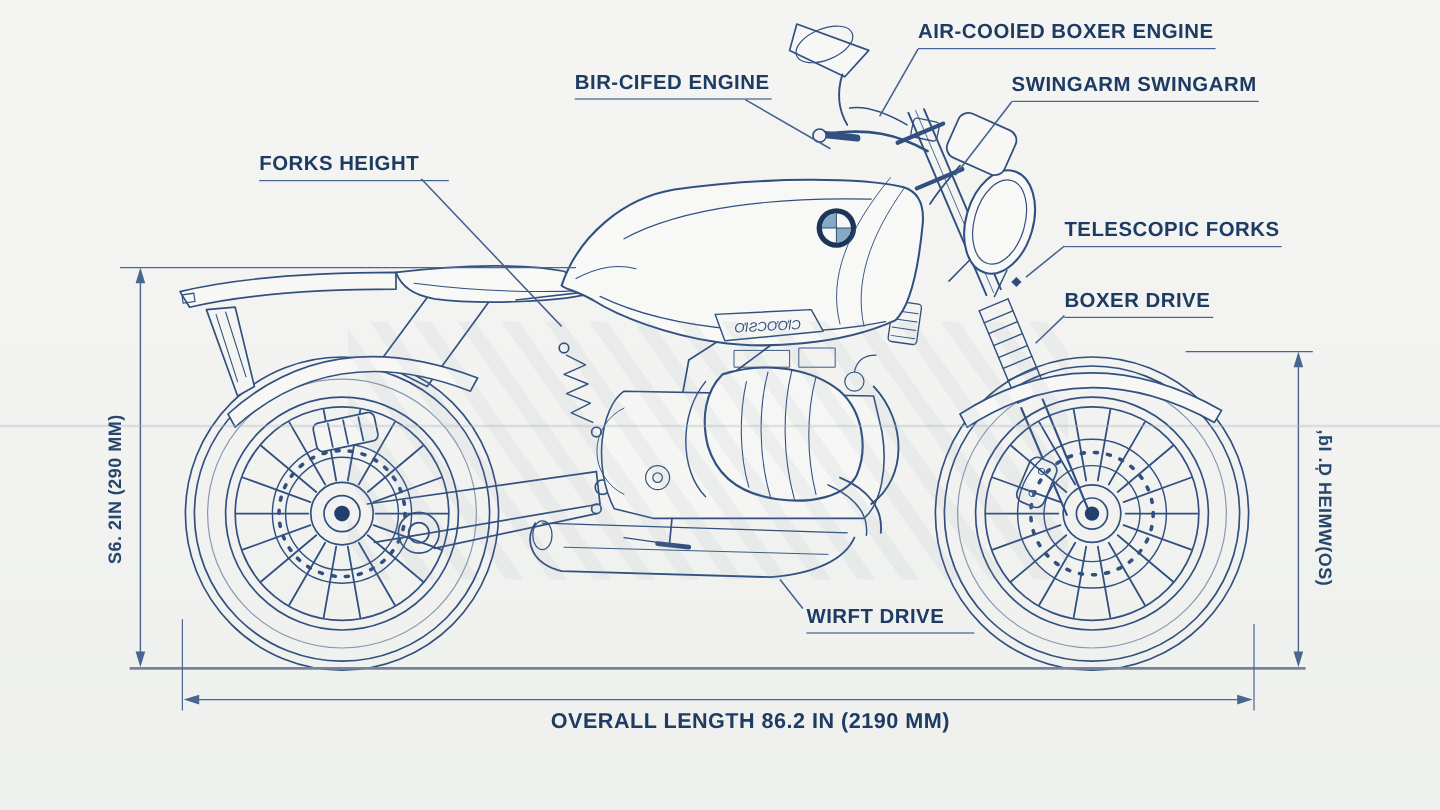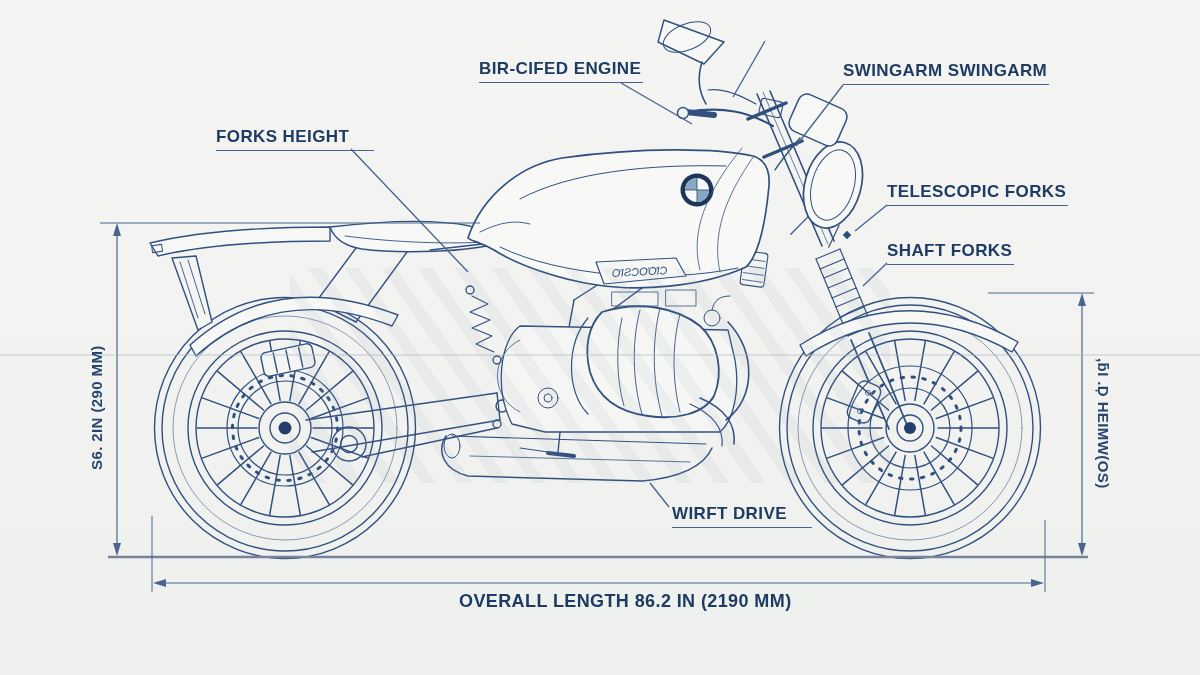"AIR-COOlED BOXER ENGINE" div.callout { html: none -> <div>AIR-COOlED BOXER ENGINE</div> }
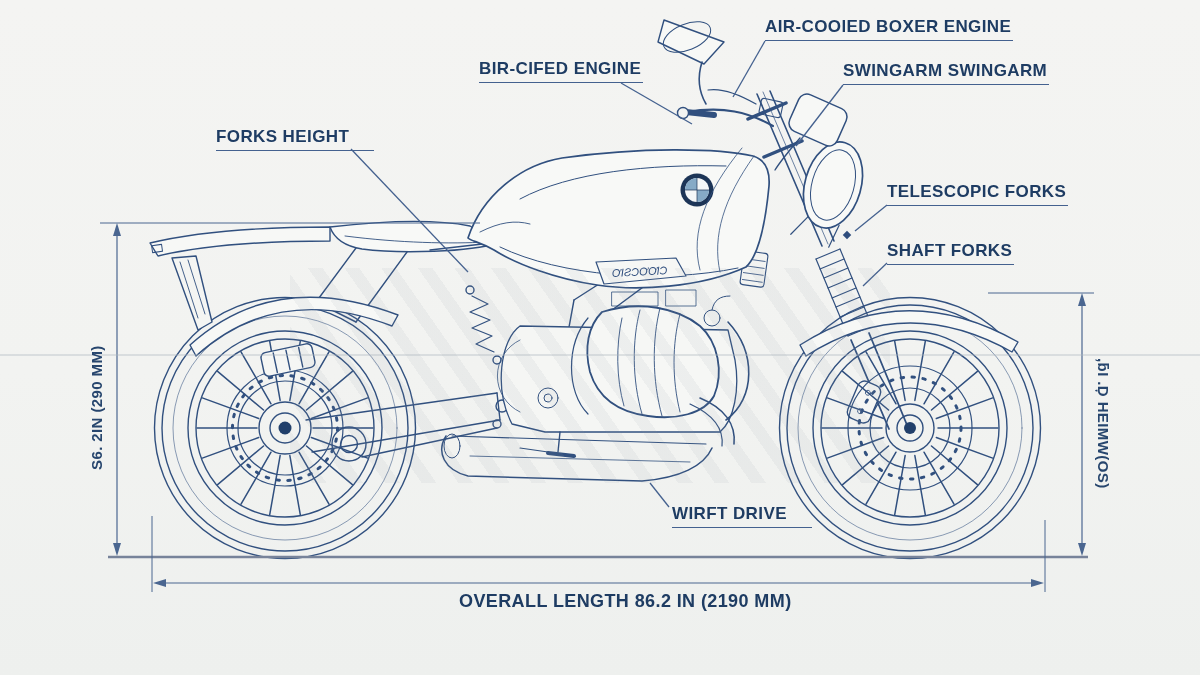"SHAFT FORKS" div.callout { text: SHAFT FORKS -> BOXER DRIVE }
